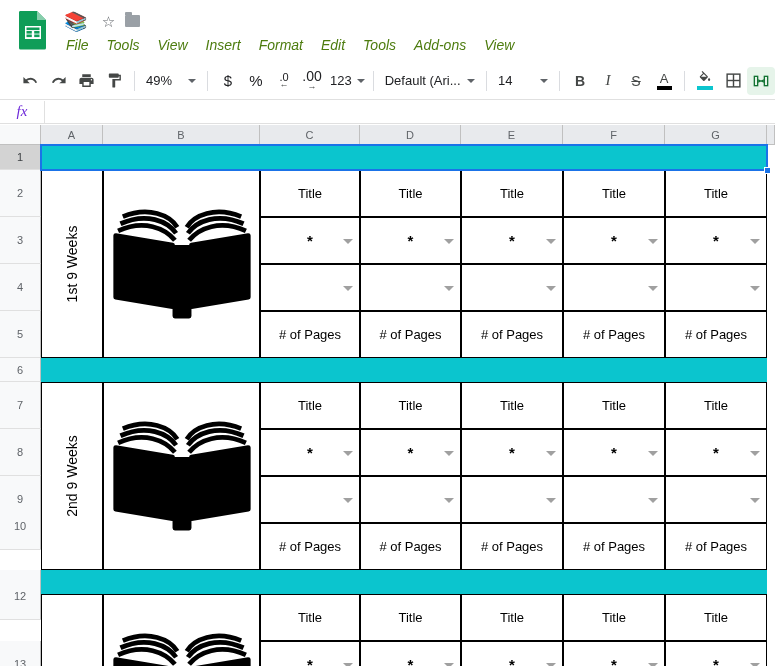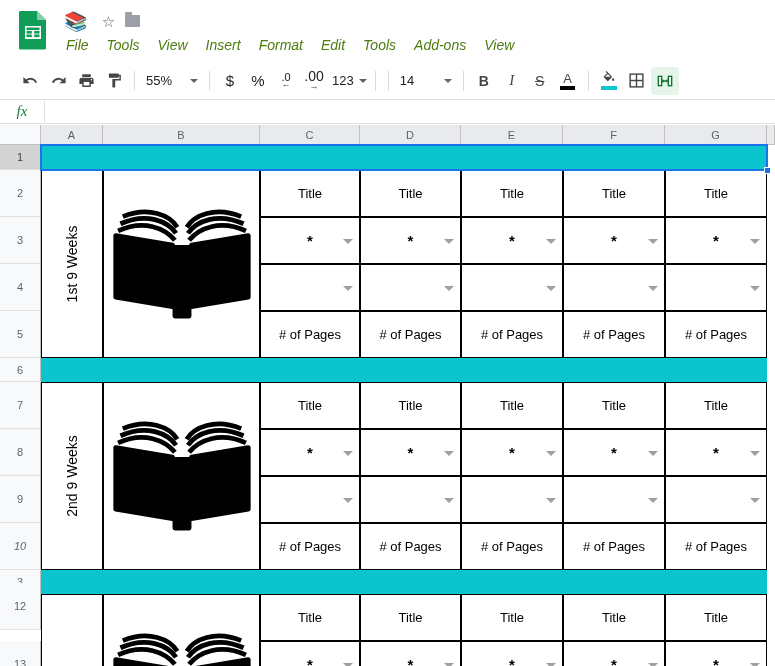"55%" span.tb-text { text: 55% -> 49% }
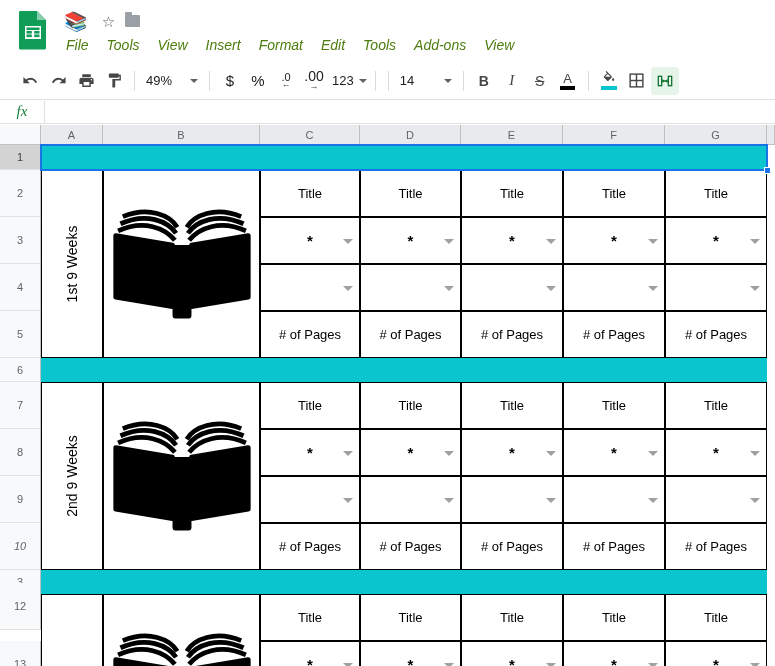"Default (Ari..." div.tb-dd { html: none -> <div> <span>Default (Ari...</span> <span></span> </div> }
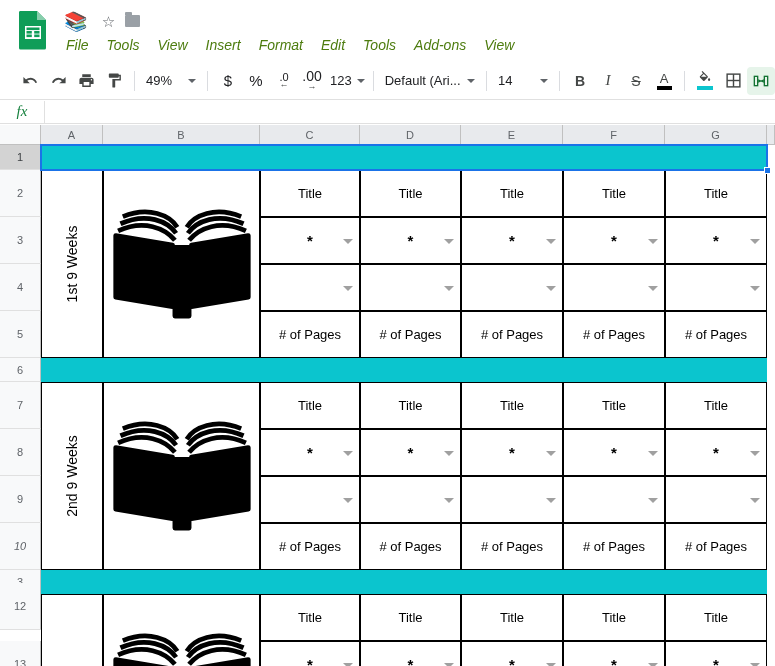"fx" #fx-label { color: #15803d -> #6d28d9 }
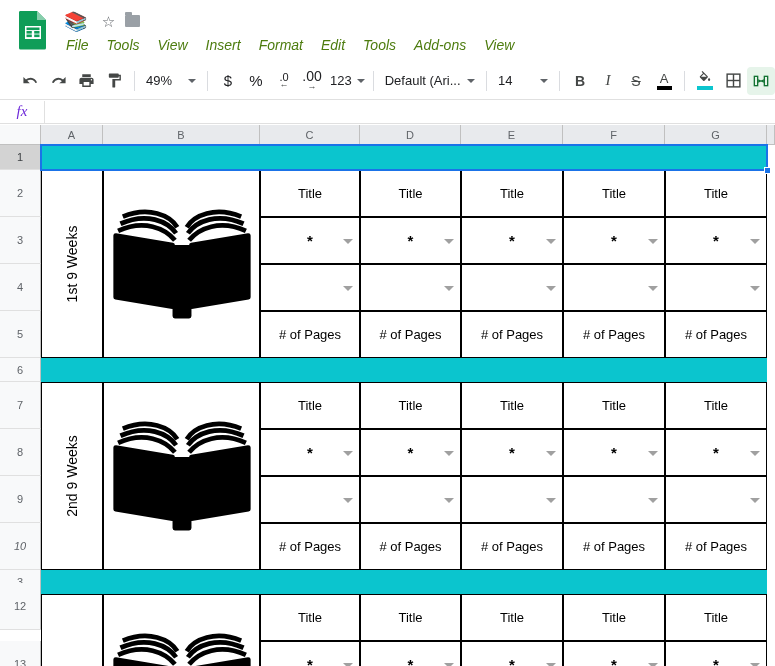"10" div.row-head { font-style: italic -> none; top: 398px -> 378px }
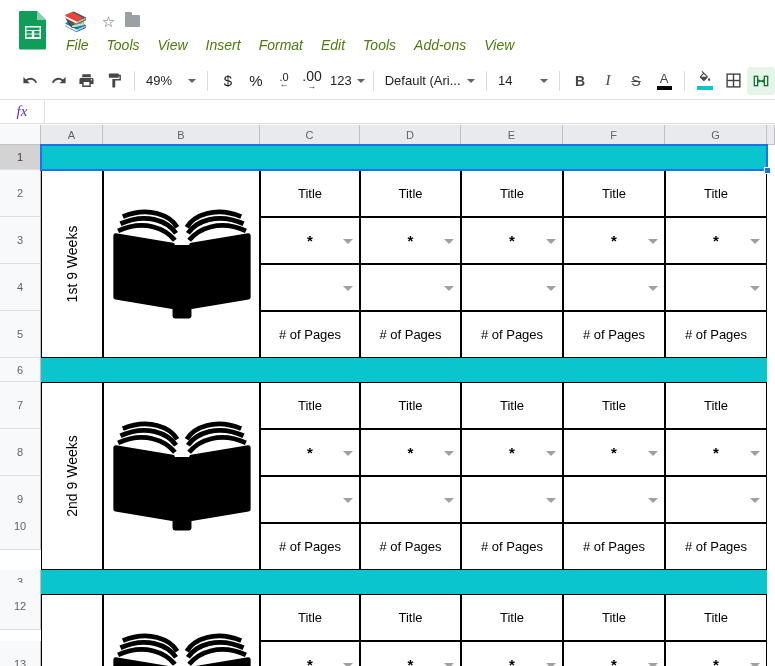"12" div.row-head { top: 458px -> 448px }
